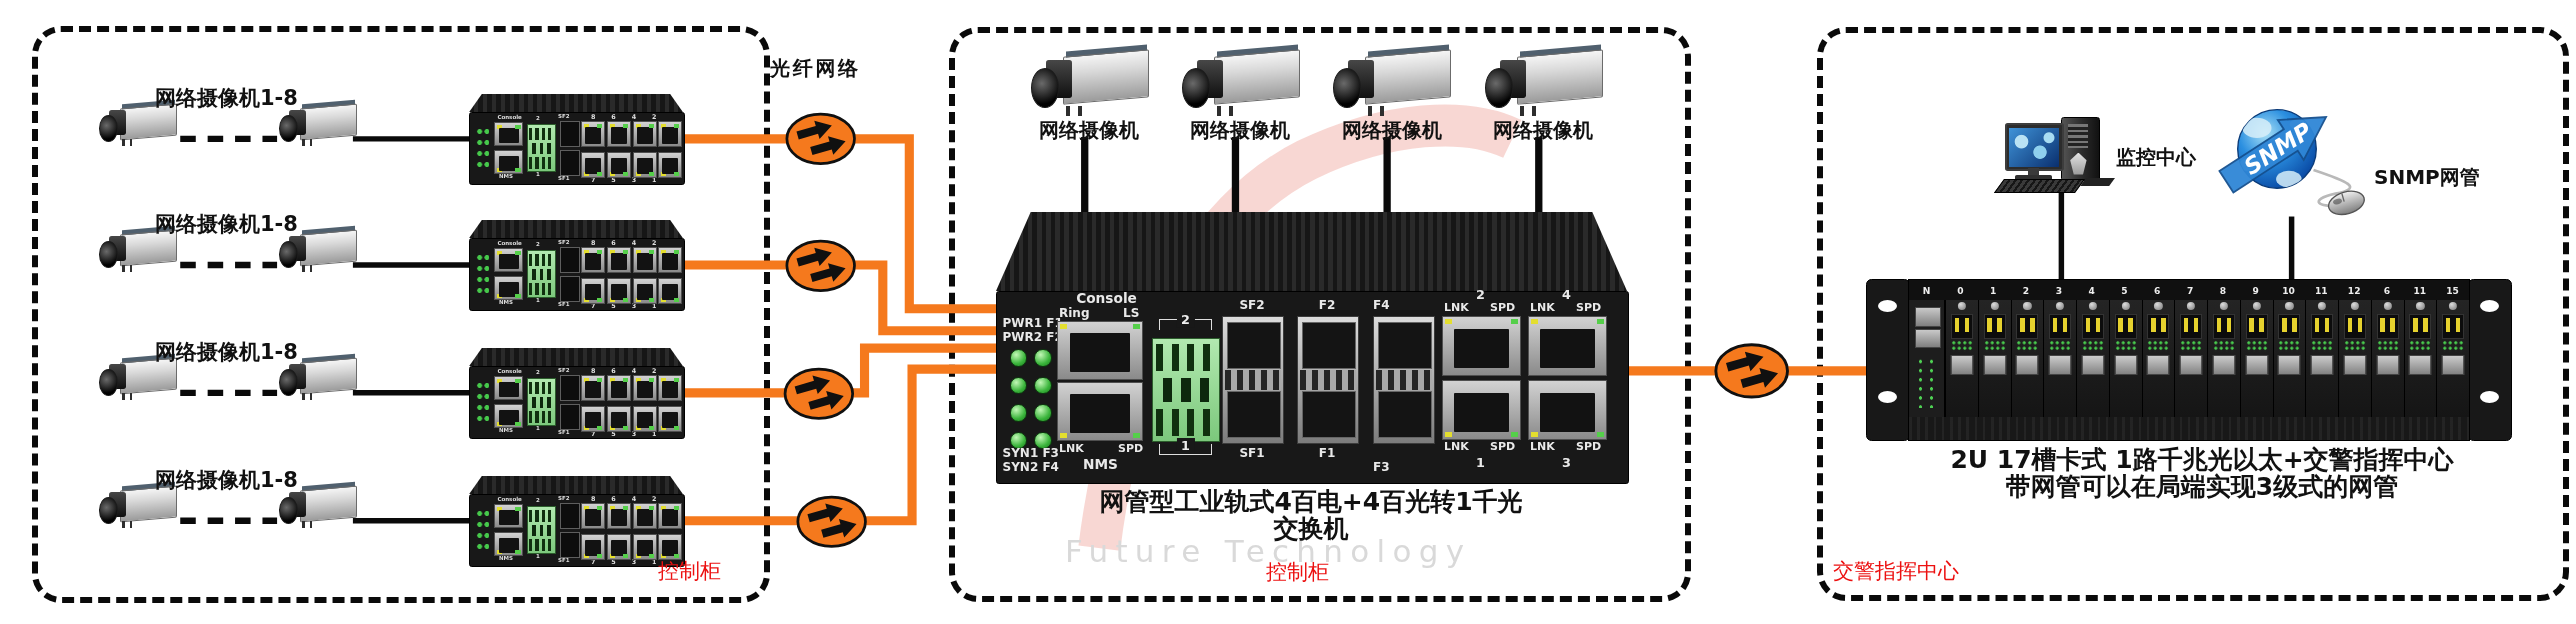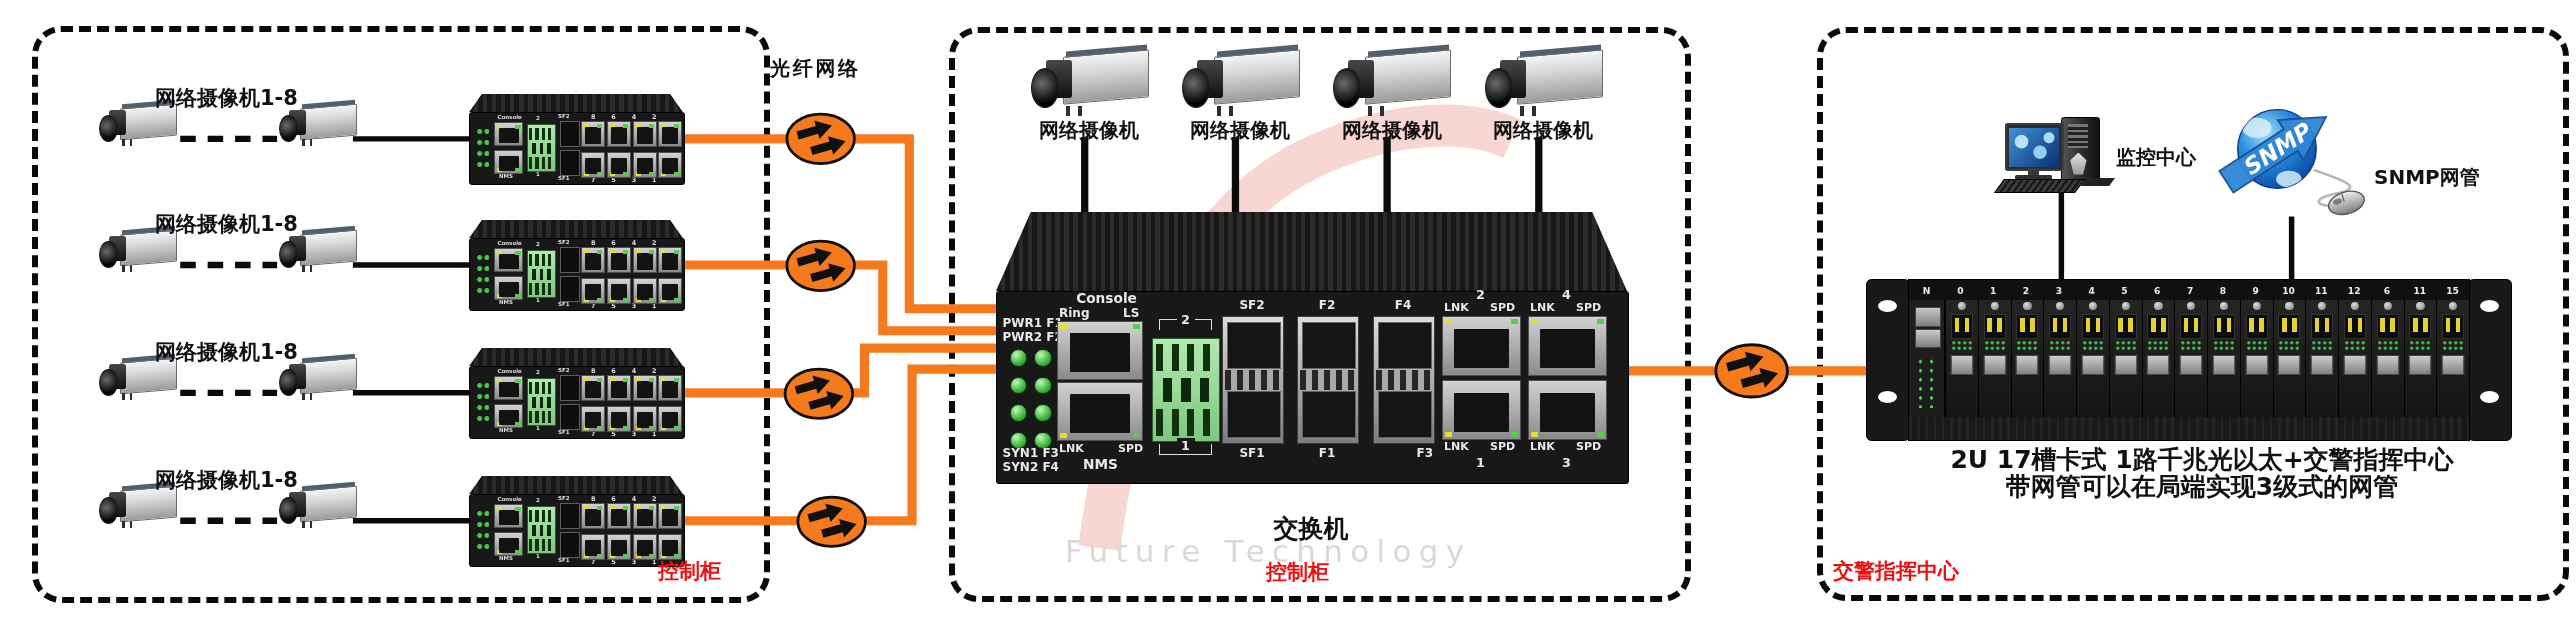"F4" span.ptxt { text-align: center -> left }
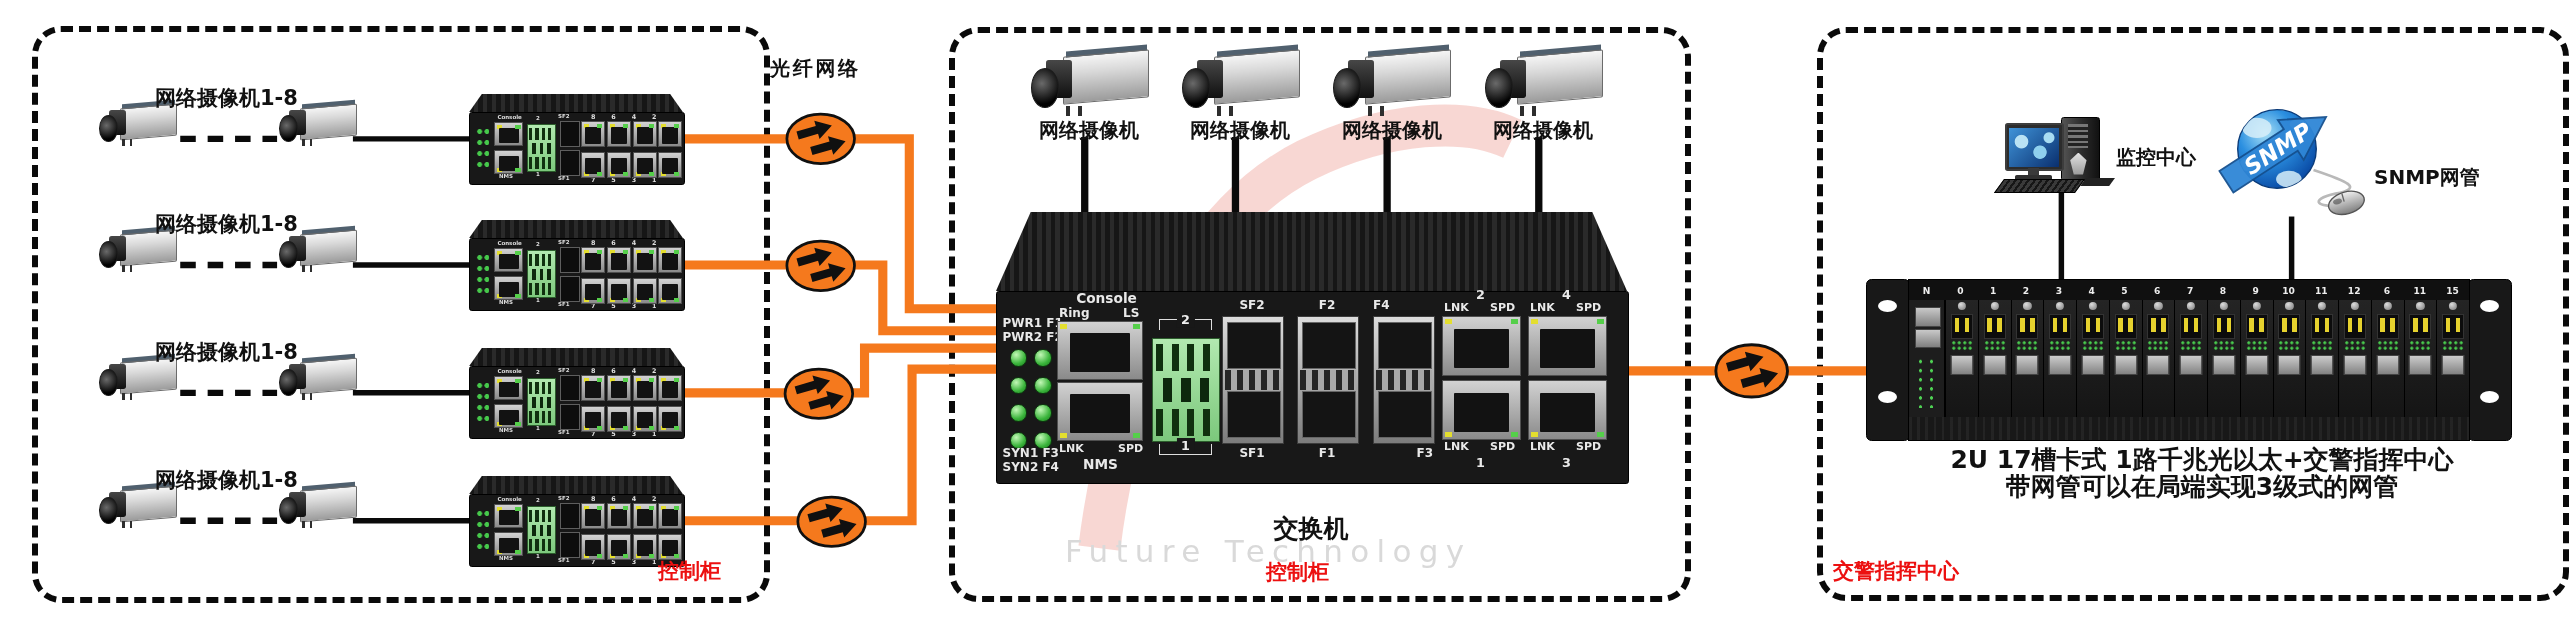"F3" span.ptxt { text-align: right -> left; top: 154px -> 168px }
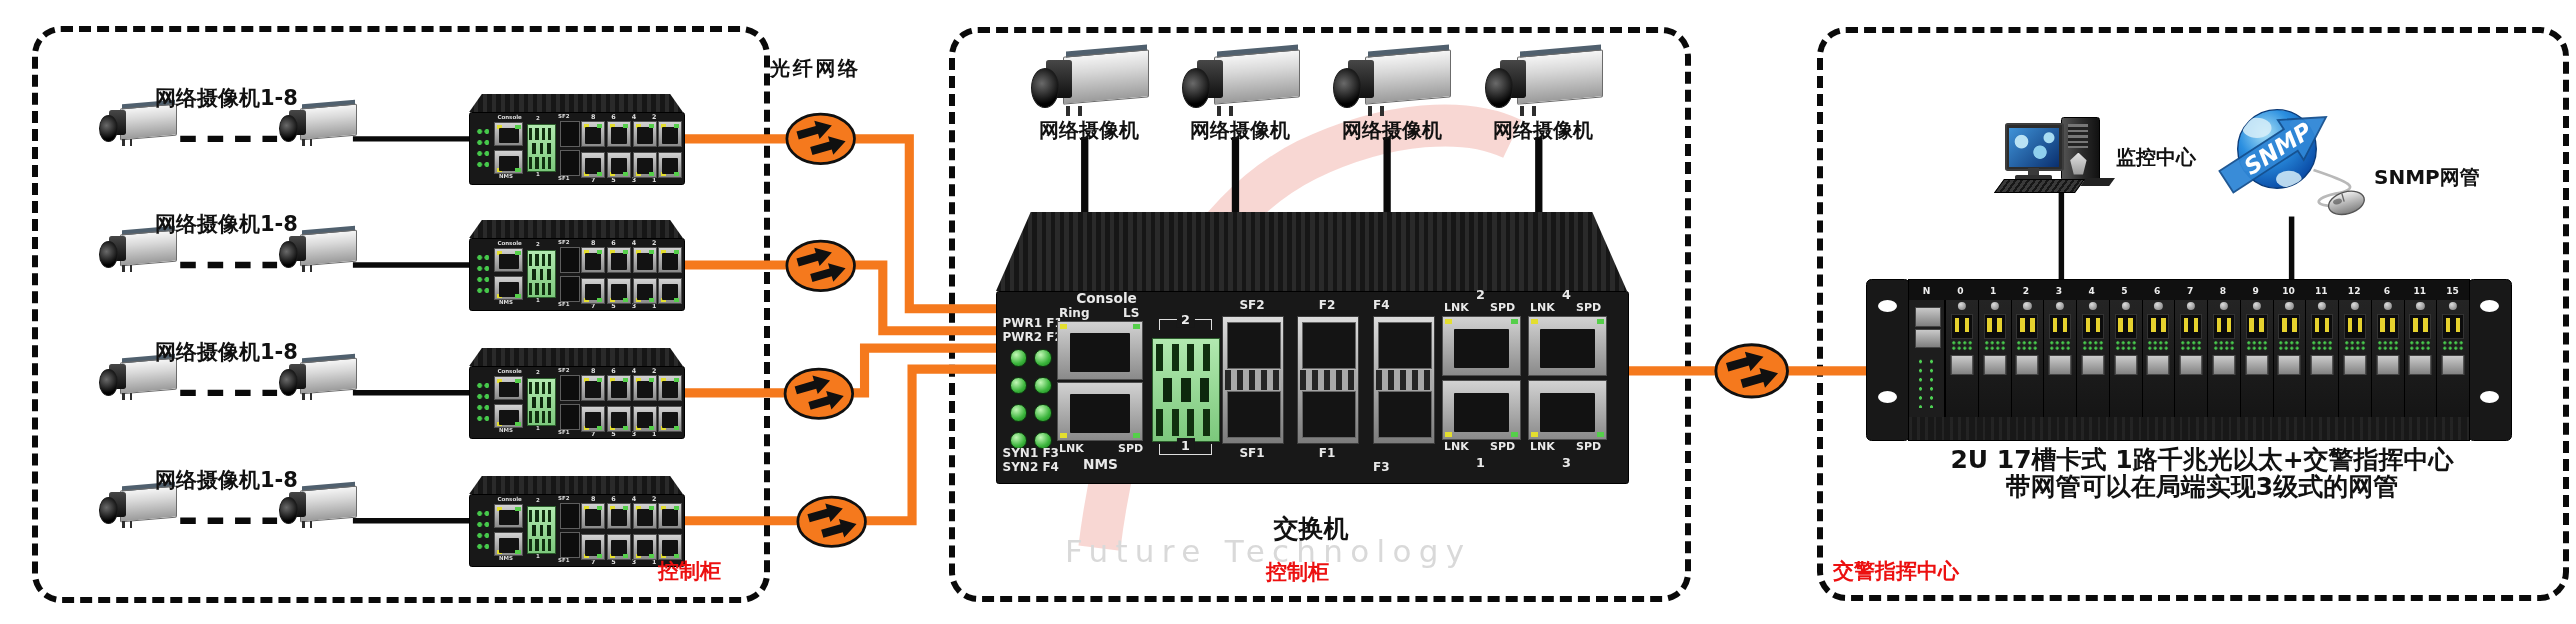"网管型工业轨式4百电+4百光转1千光" span { html: none -> <span>网管型工业轨式4百电+4百光转1千光</span> }
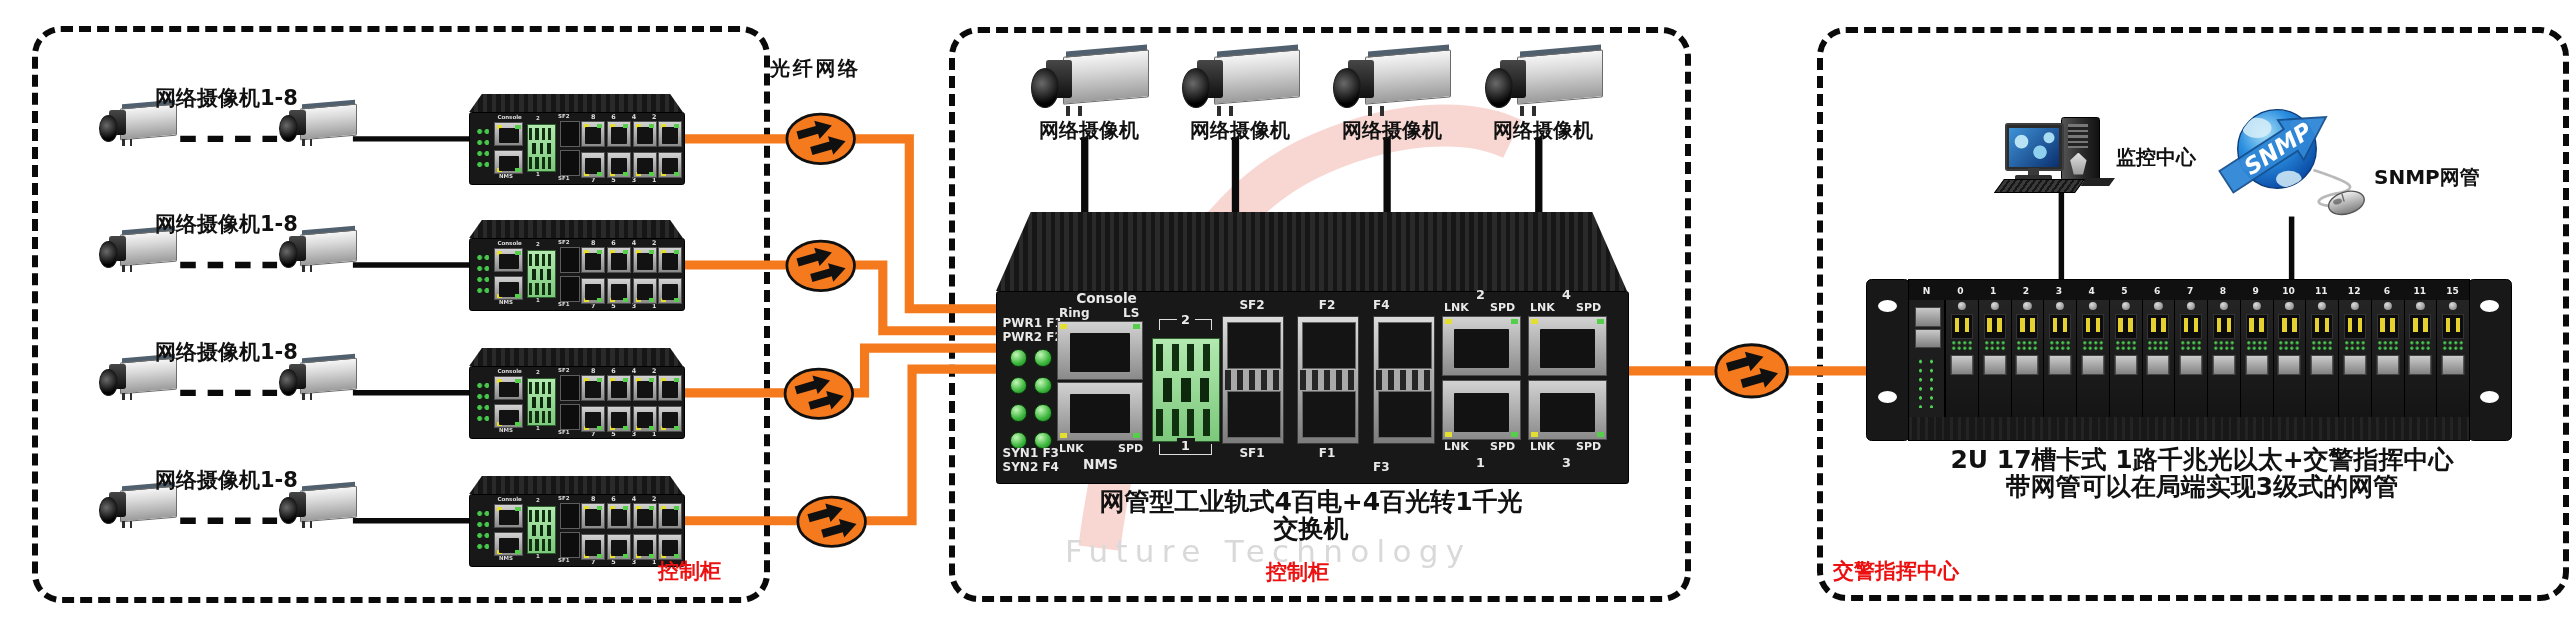"控制柜" .redlbl { font-weight: 700 -> 400 }
